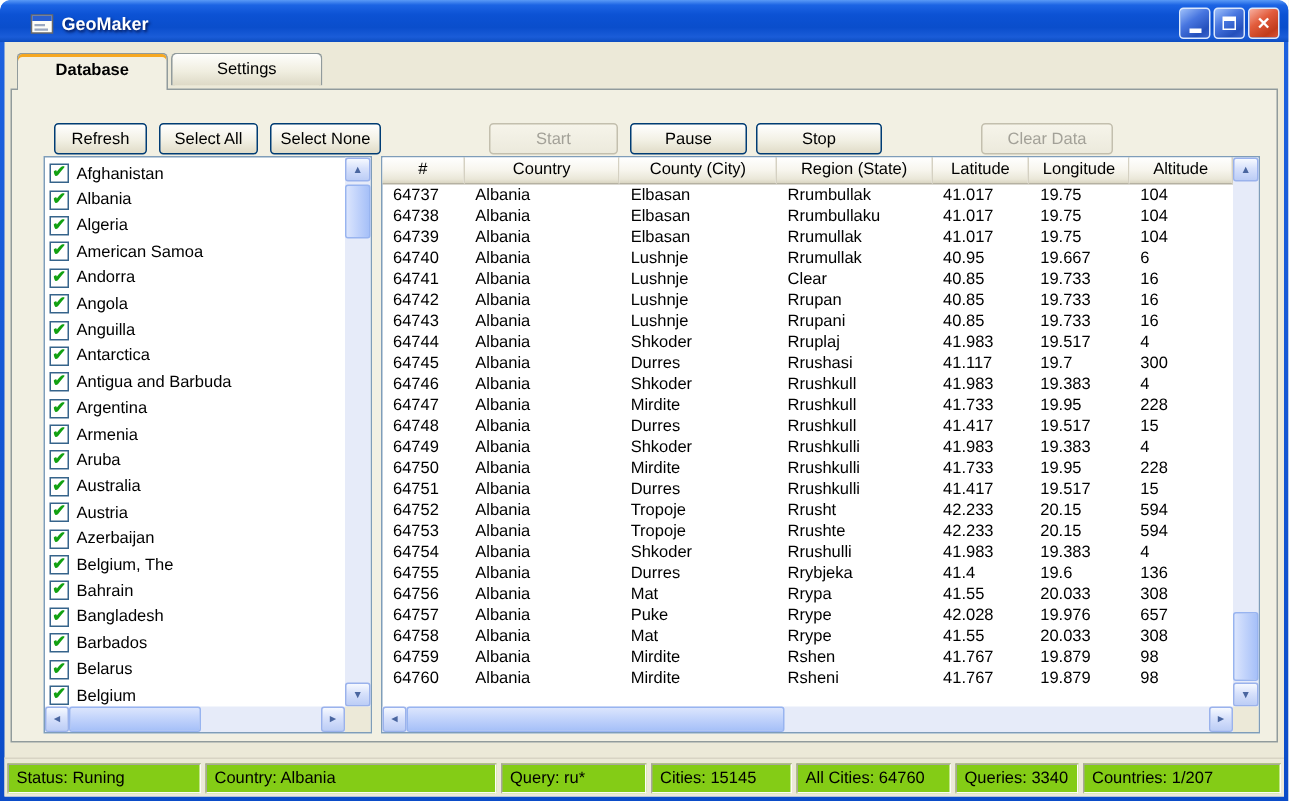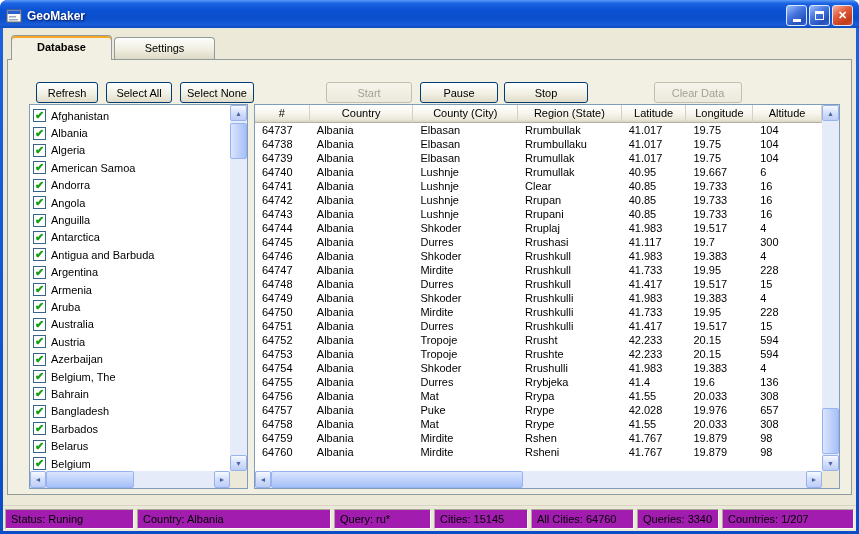"GeoMaker" .titlebar { padding: 3px 6px 0 6px -> 3px 6px 0 20px }
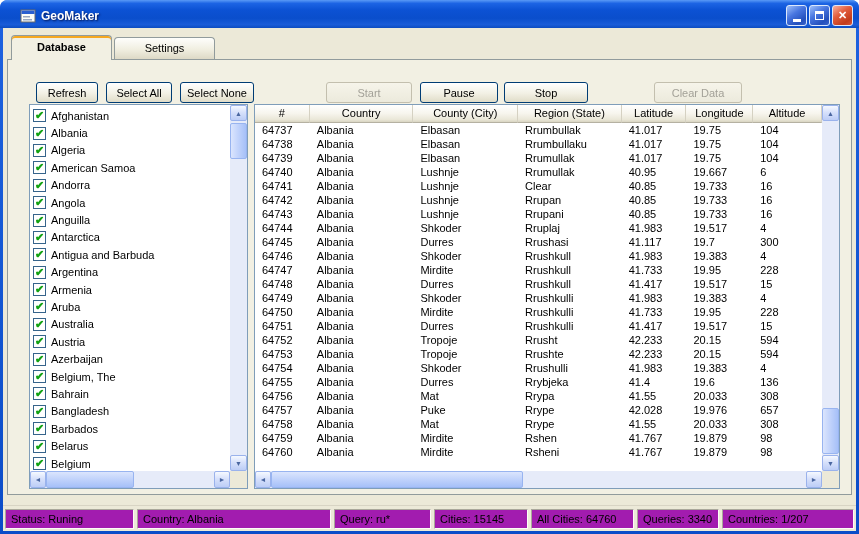"Database" .tabs { align-items: flex-end -> none }
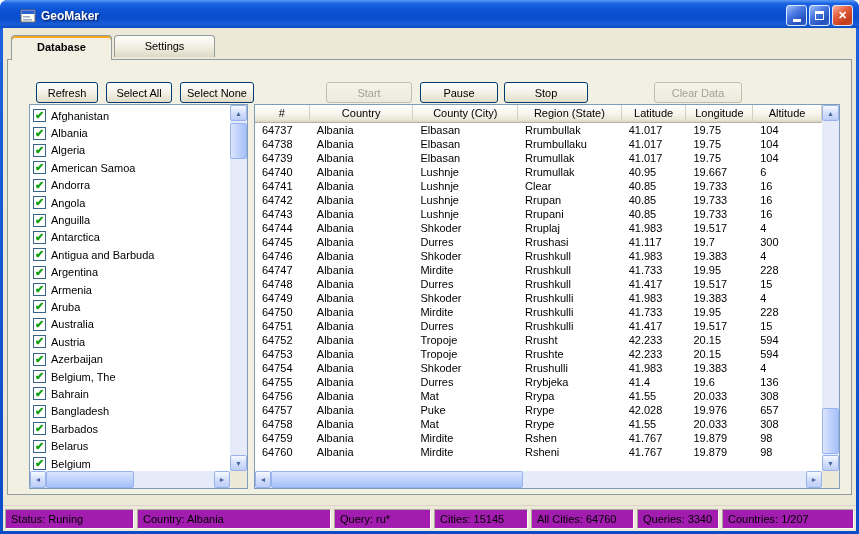"Status: Runing" .sb-panel { background: #a21caf -> #84cc16 }
